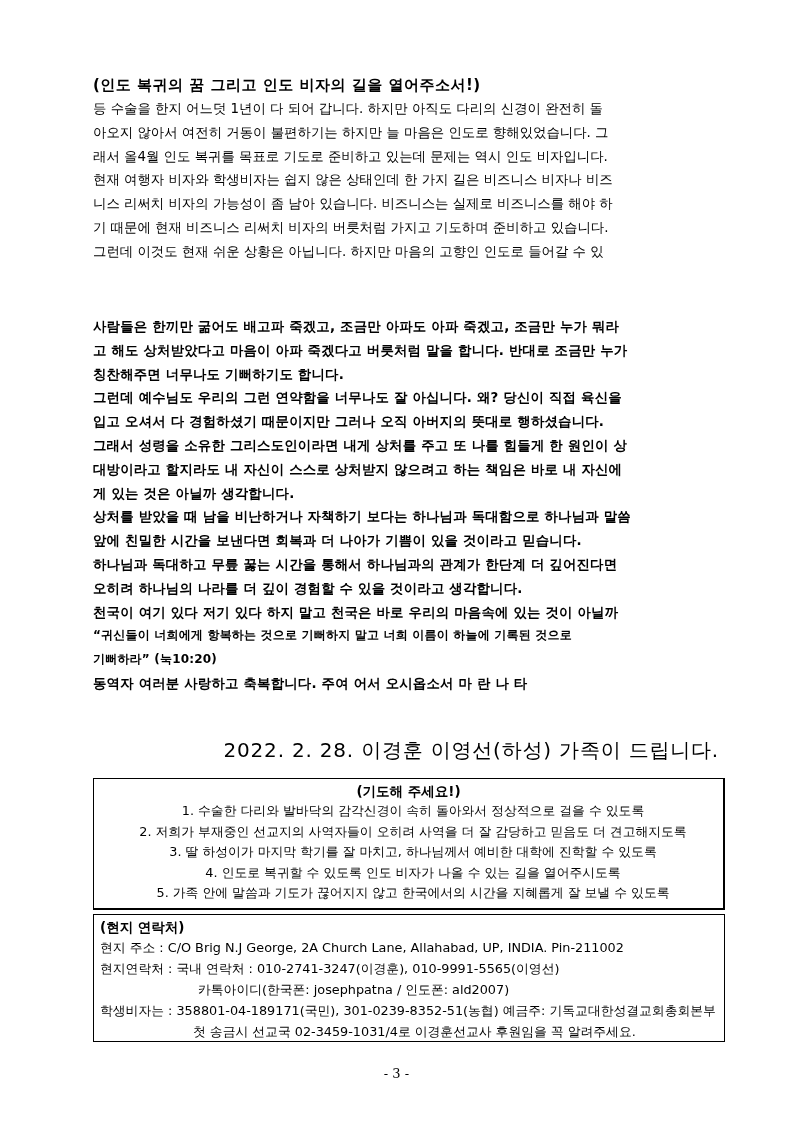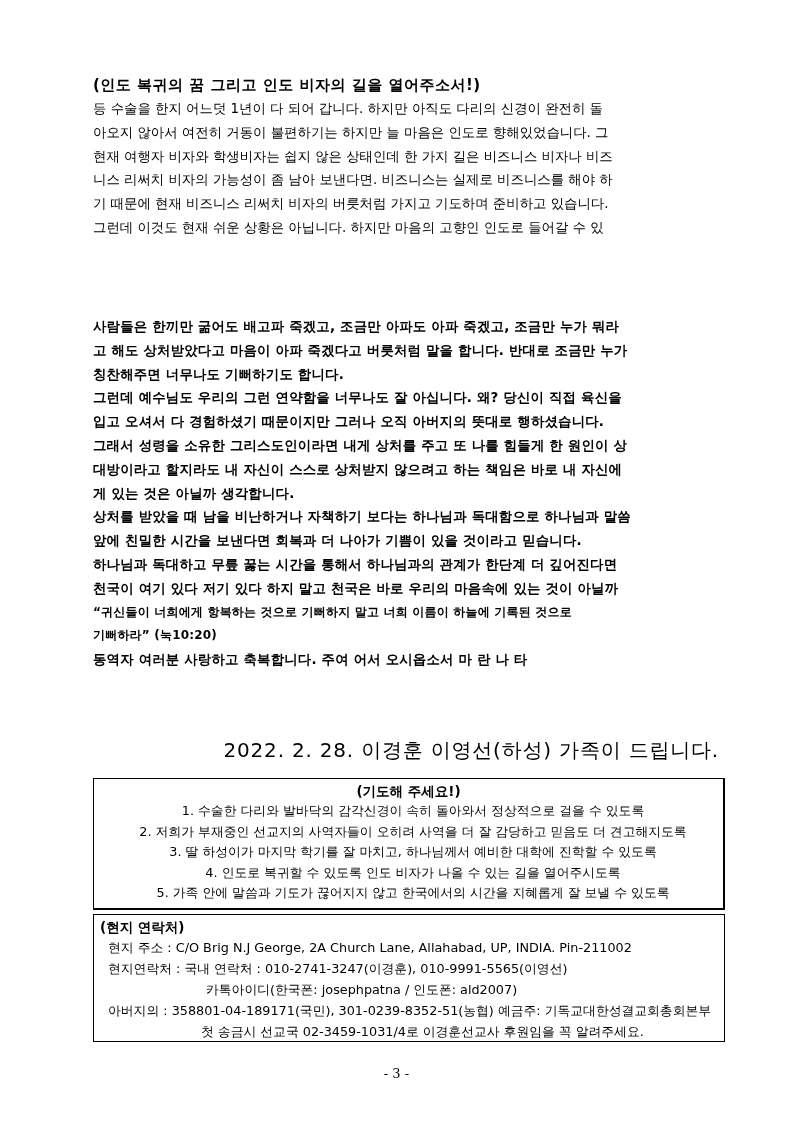"래서 올4월 인도 복귀를 목표로" span.ln { html: none -> <span>래서 올4월 인도 복귀를 목표로 기도로 준비하고 있는데 문제는 역시 인도 비자입니다.</span> }
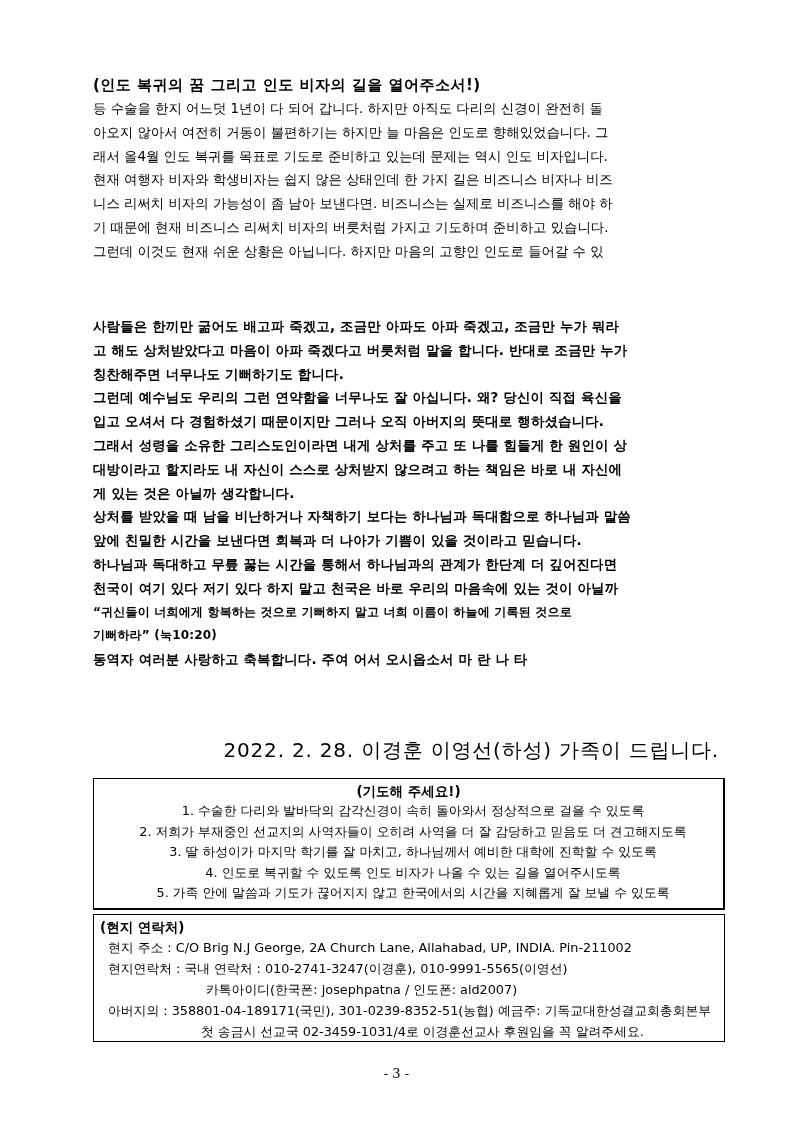"니스 리써치 비자의 가능성이 좀" span.ln { text: 보낸다면 -> 있습니다 }
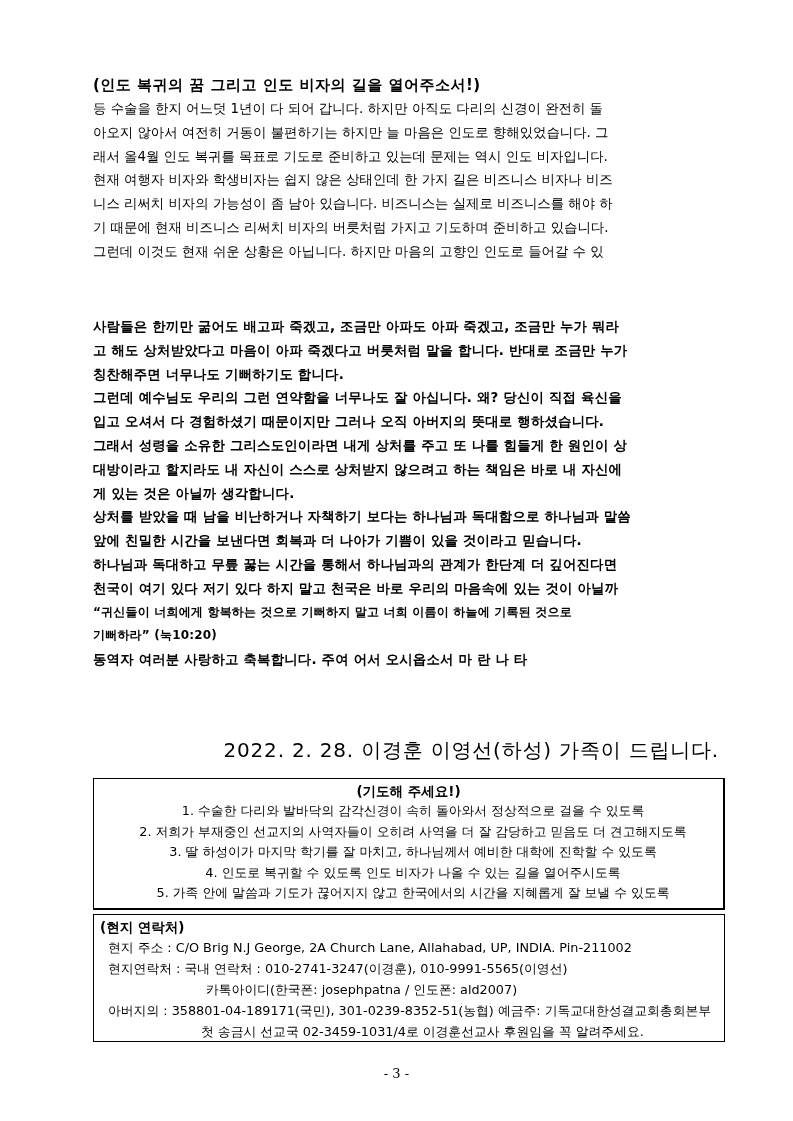"오히려 하나님의 나라를 더 깊이" span.ln { html: none -> <span>오히려 하나님의 나라를 더 깊이 경험할 수 있을 것이라고 생각합니다.</span> }
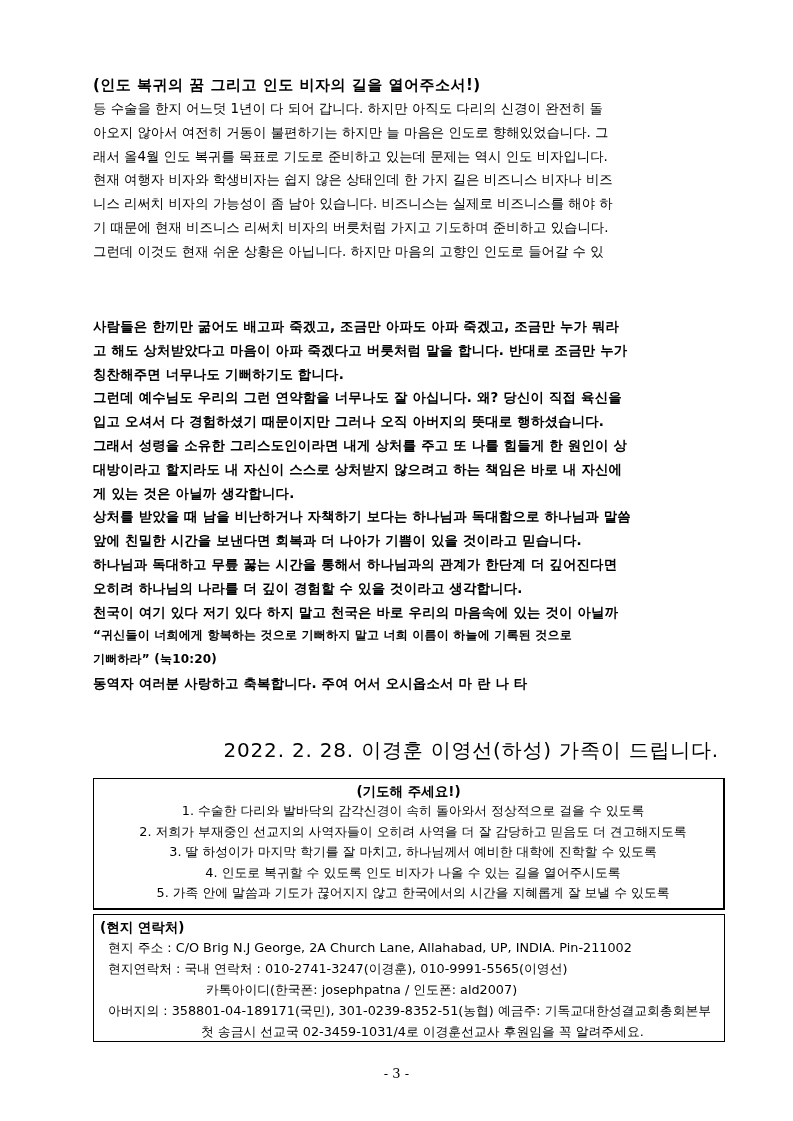"현지 주소 : C/O Brig" .contact-row { margin-left: 8px -> none }
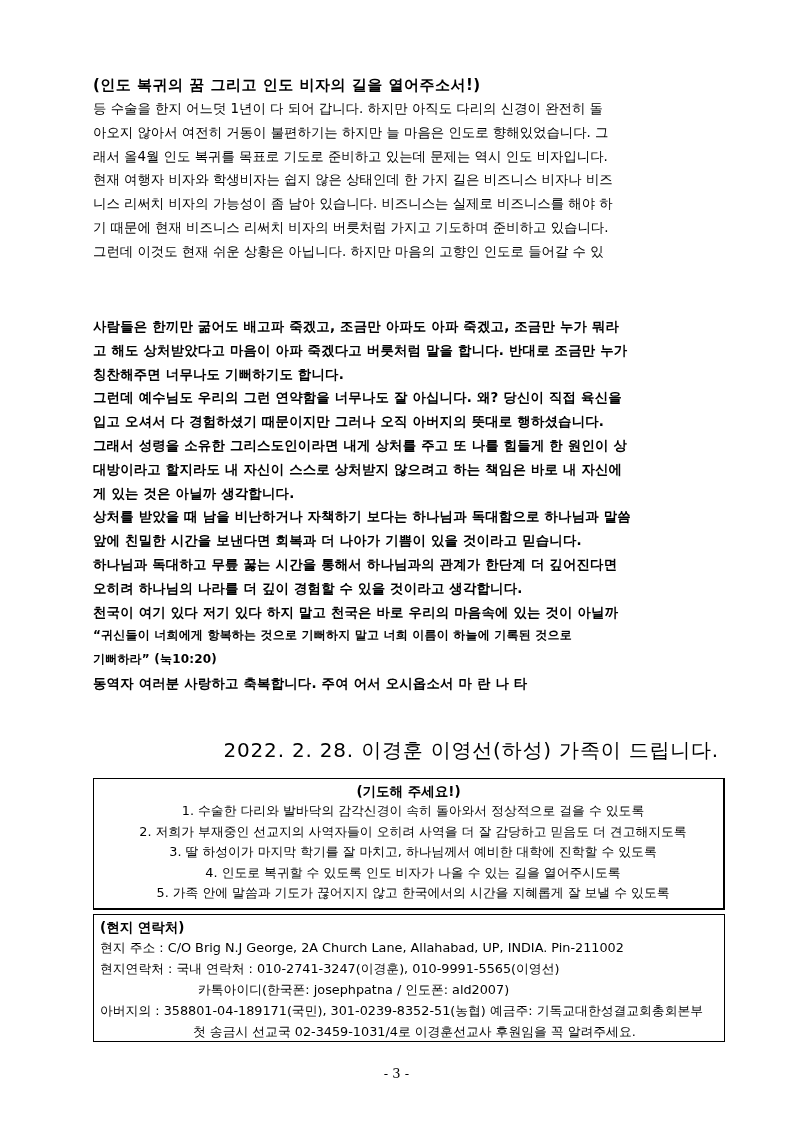"아버지의 :" span { text: 아버지의 -> 학생비자는 }
